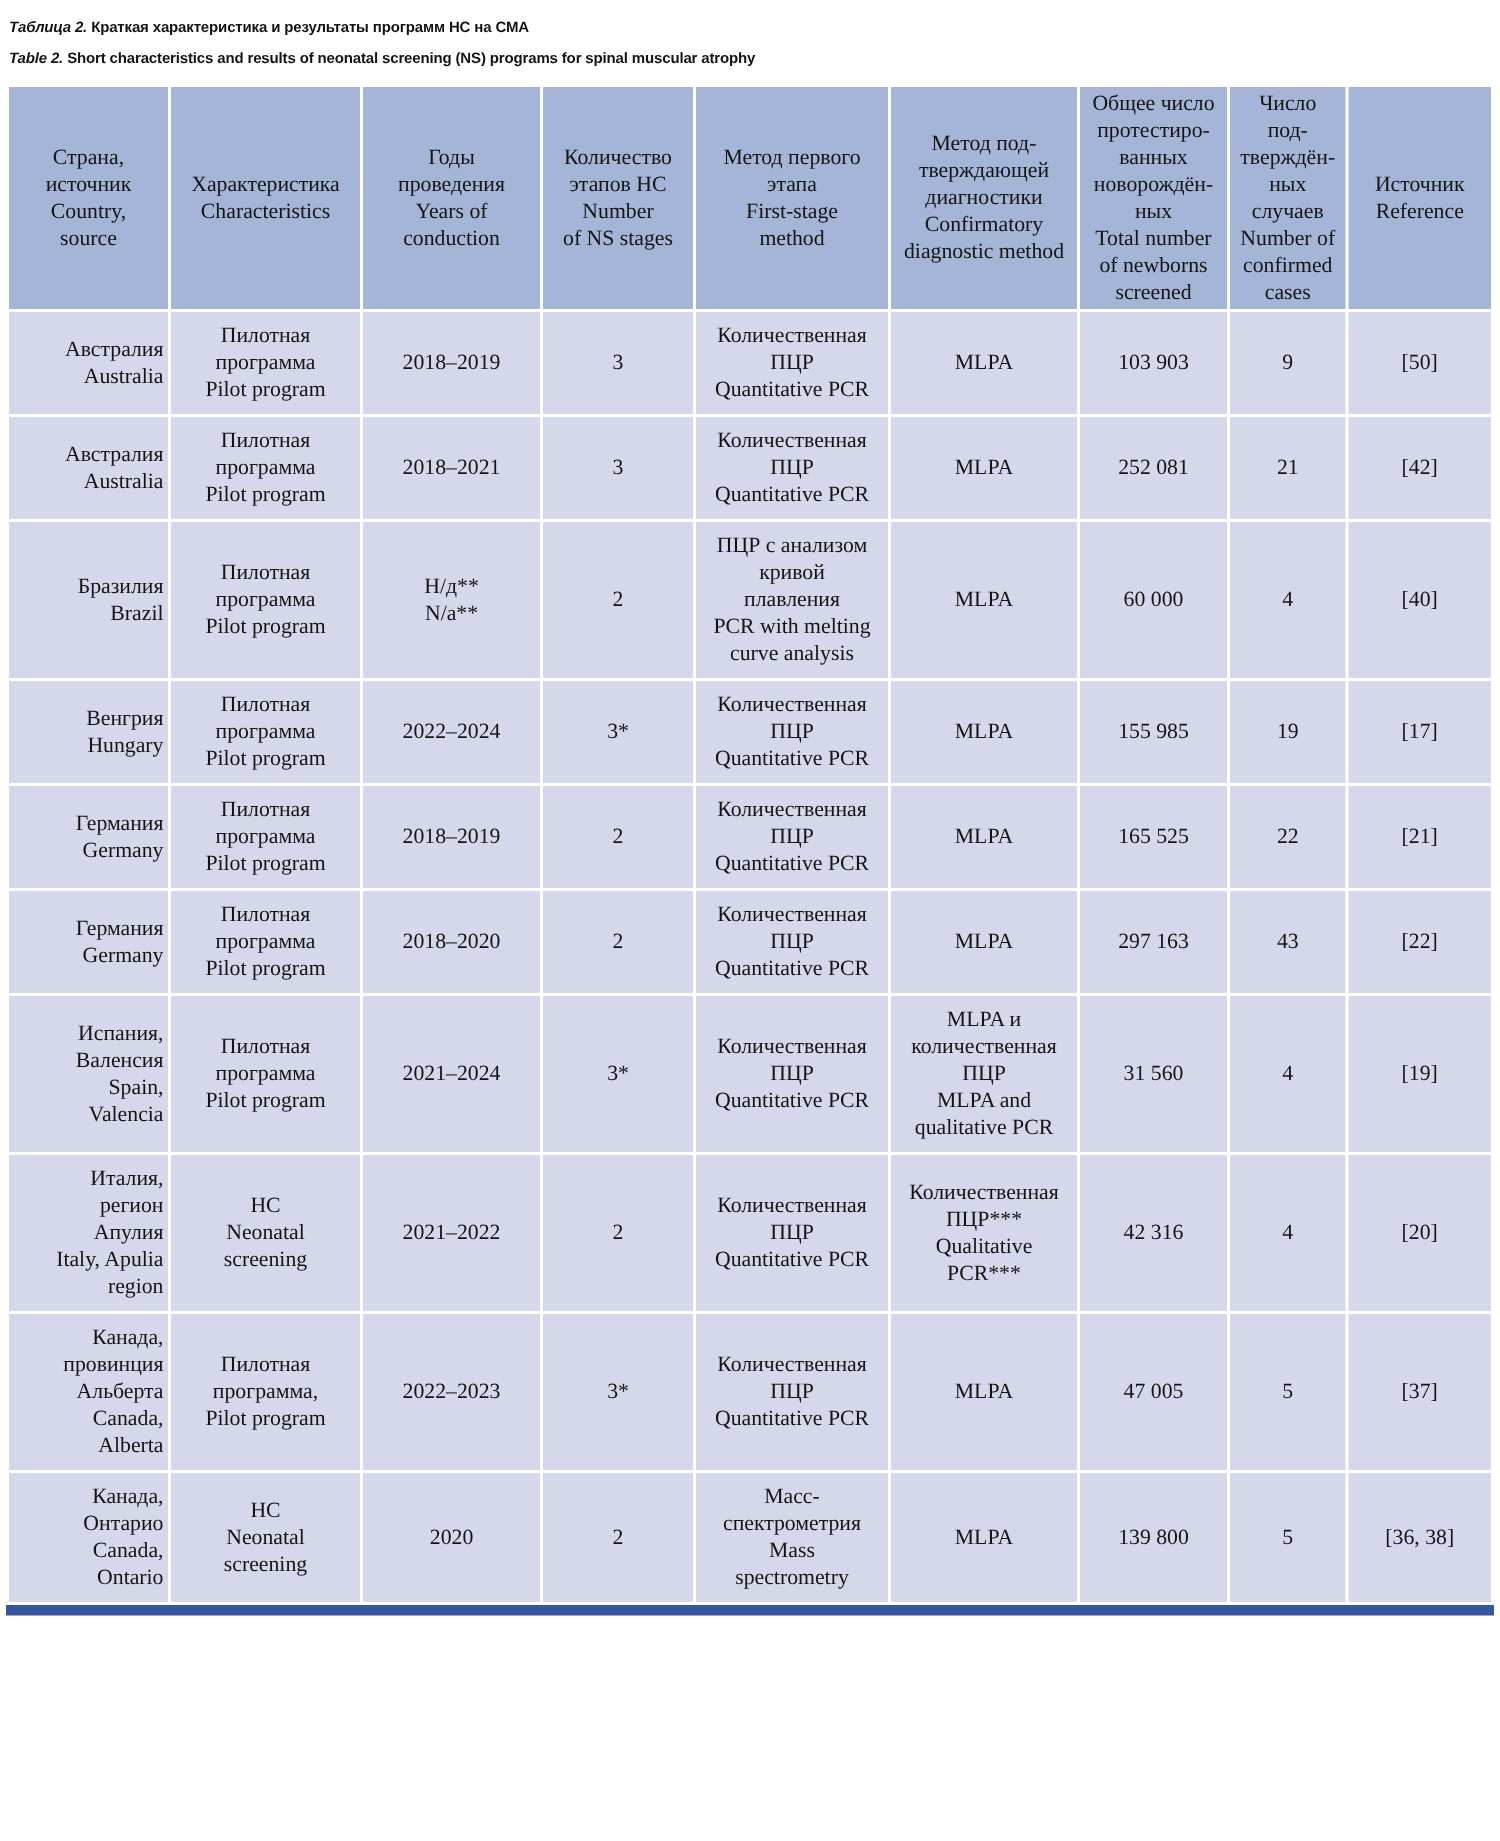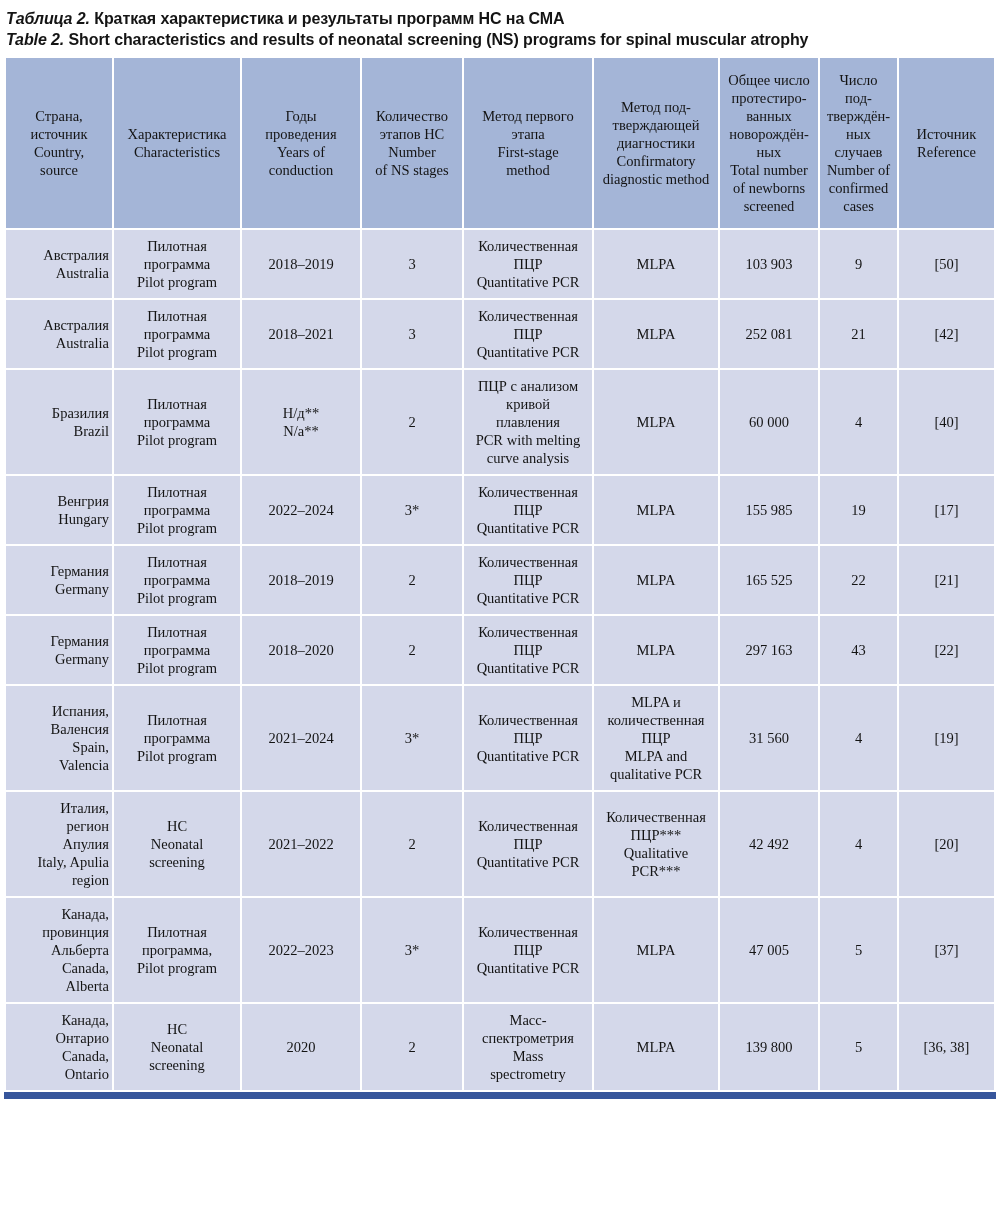"Таблица 2. Краткая характеристика и" .title-block { font-size: 16px -> 10px }
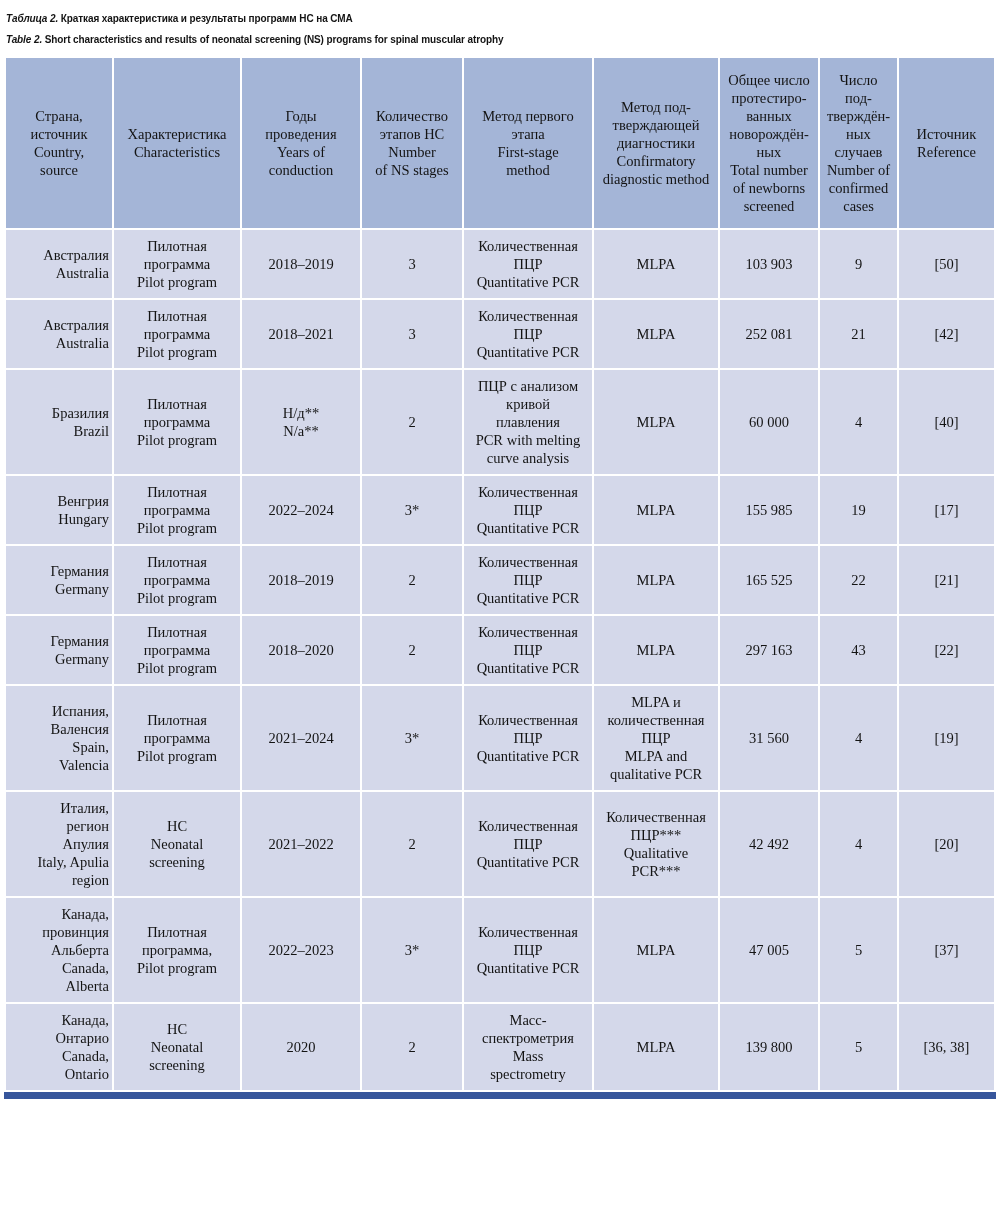"Общее число" table.nstable th { padding: 12px 2px -> 1px 2px }
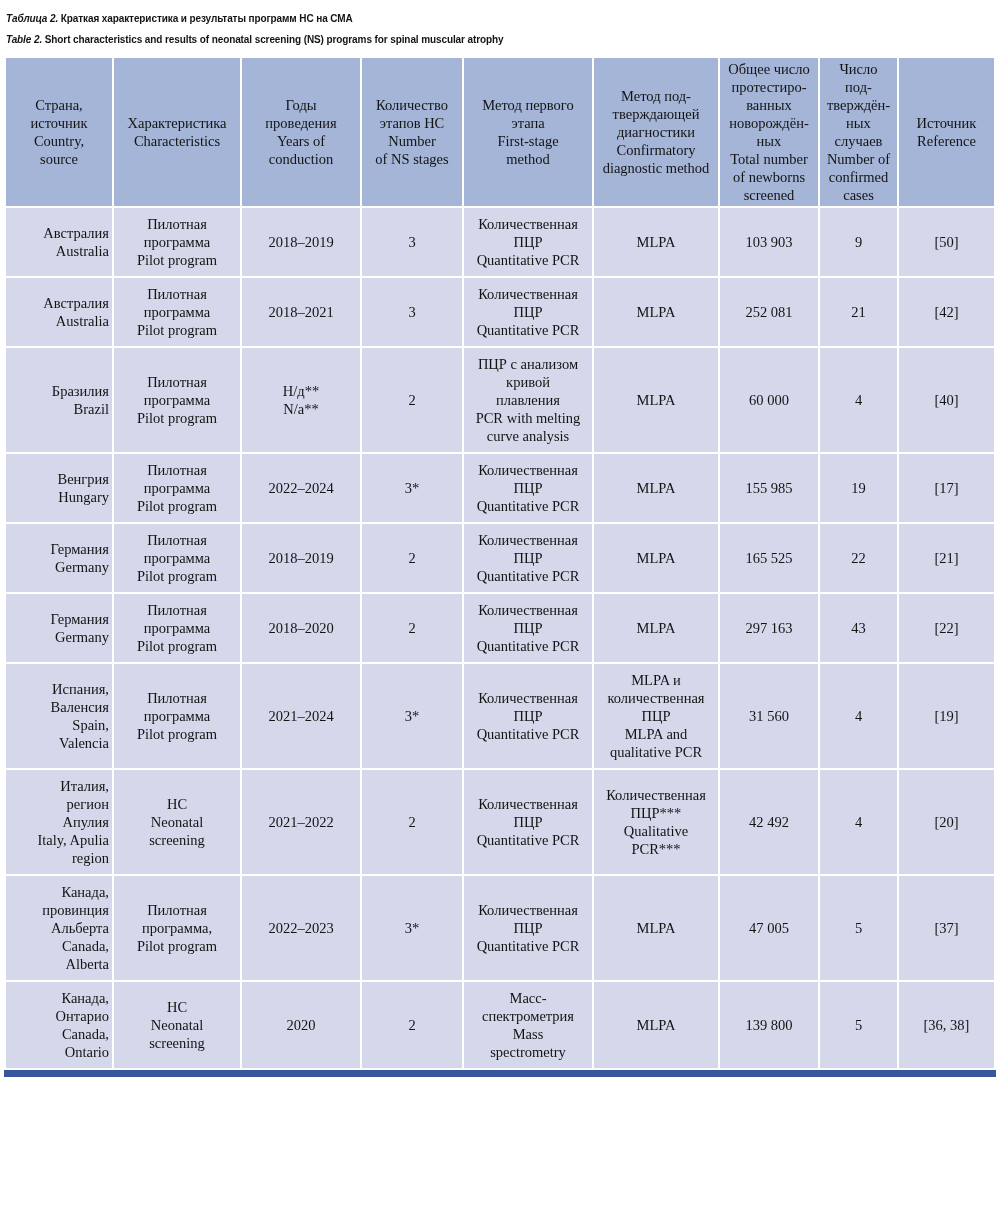"42 492" td { text: 42 492 -> 42 316 }
